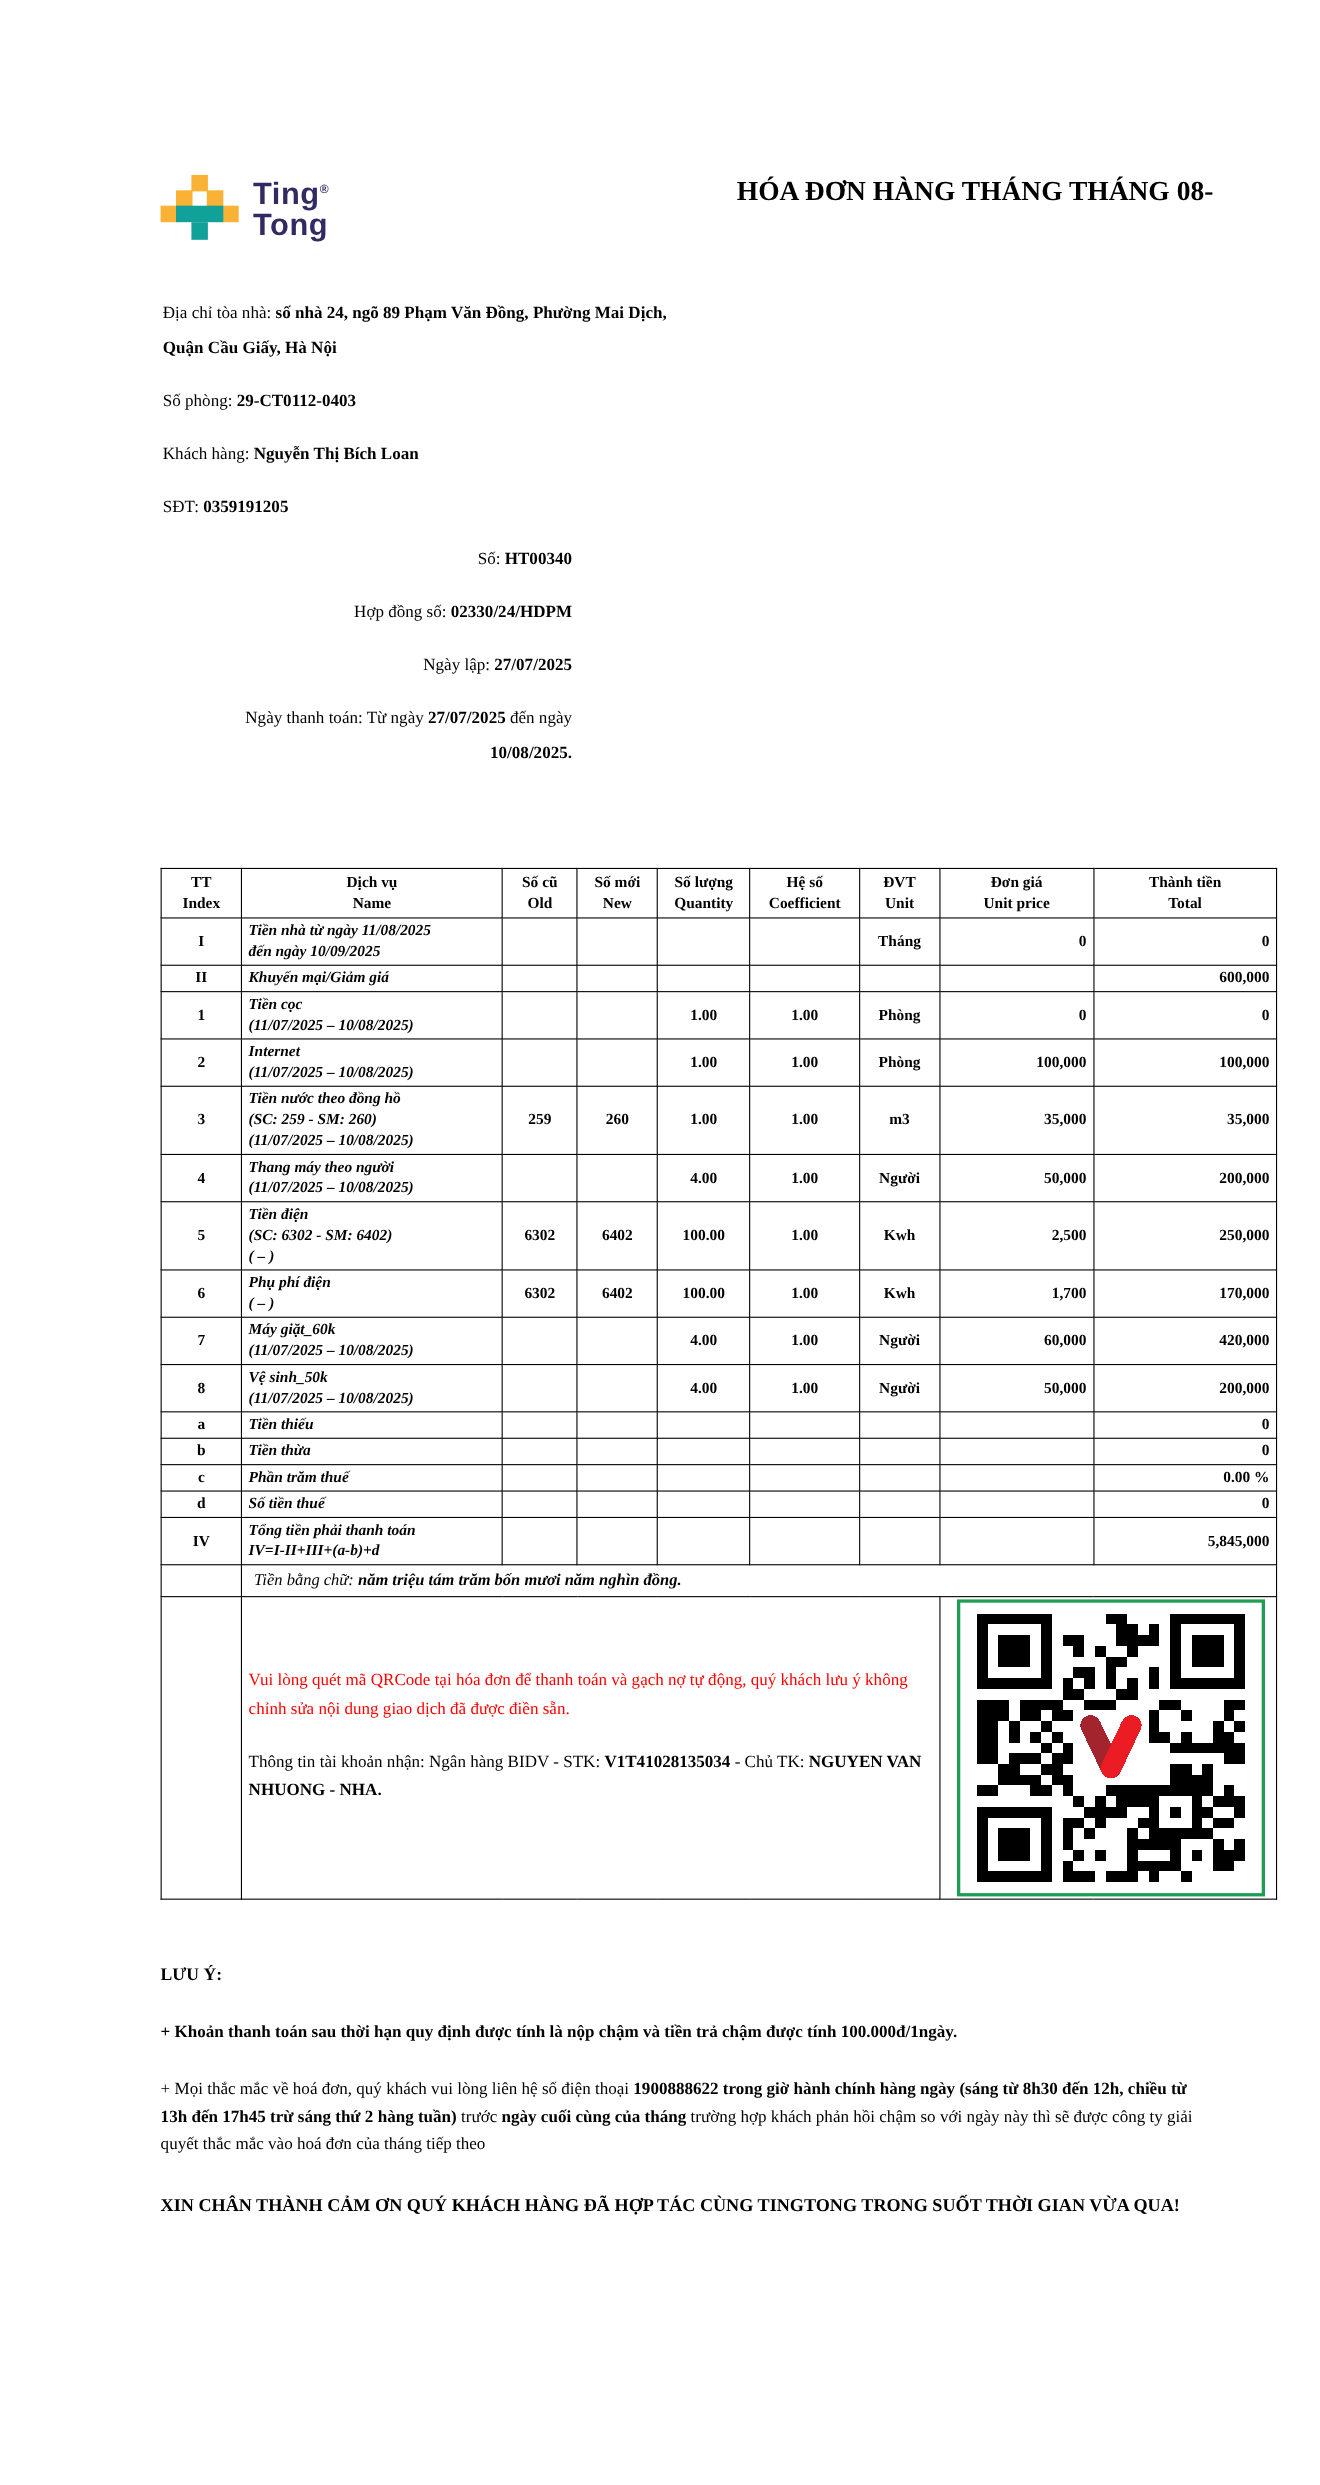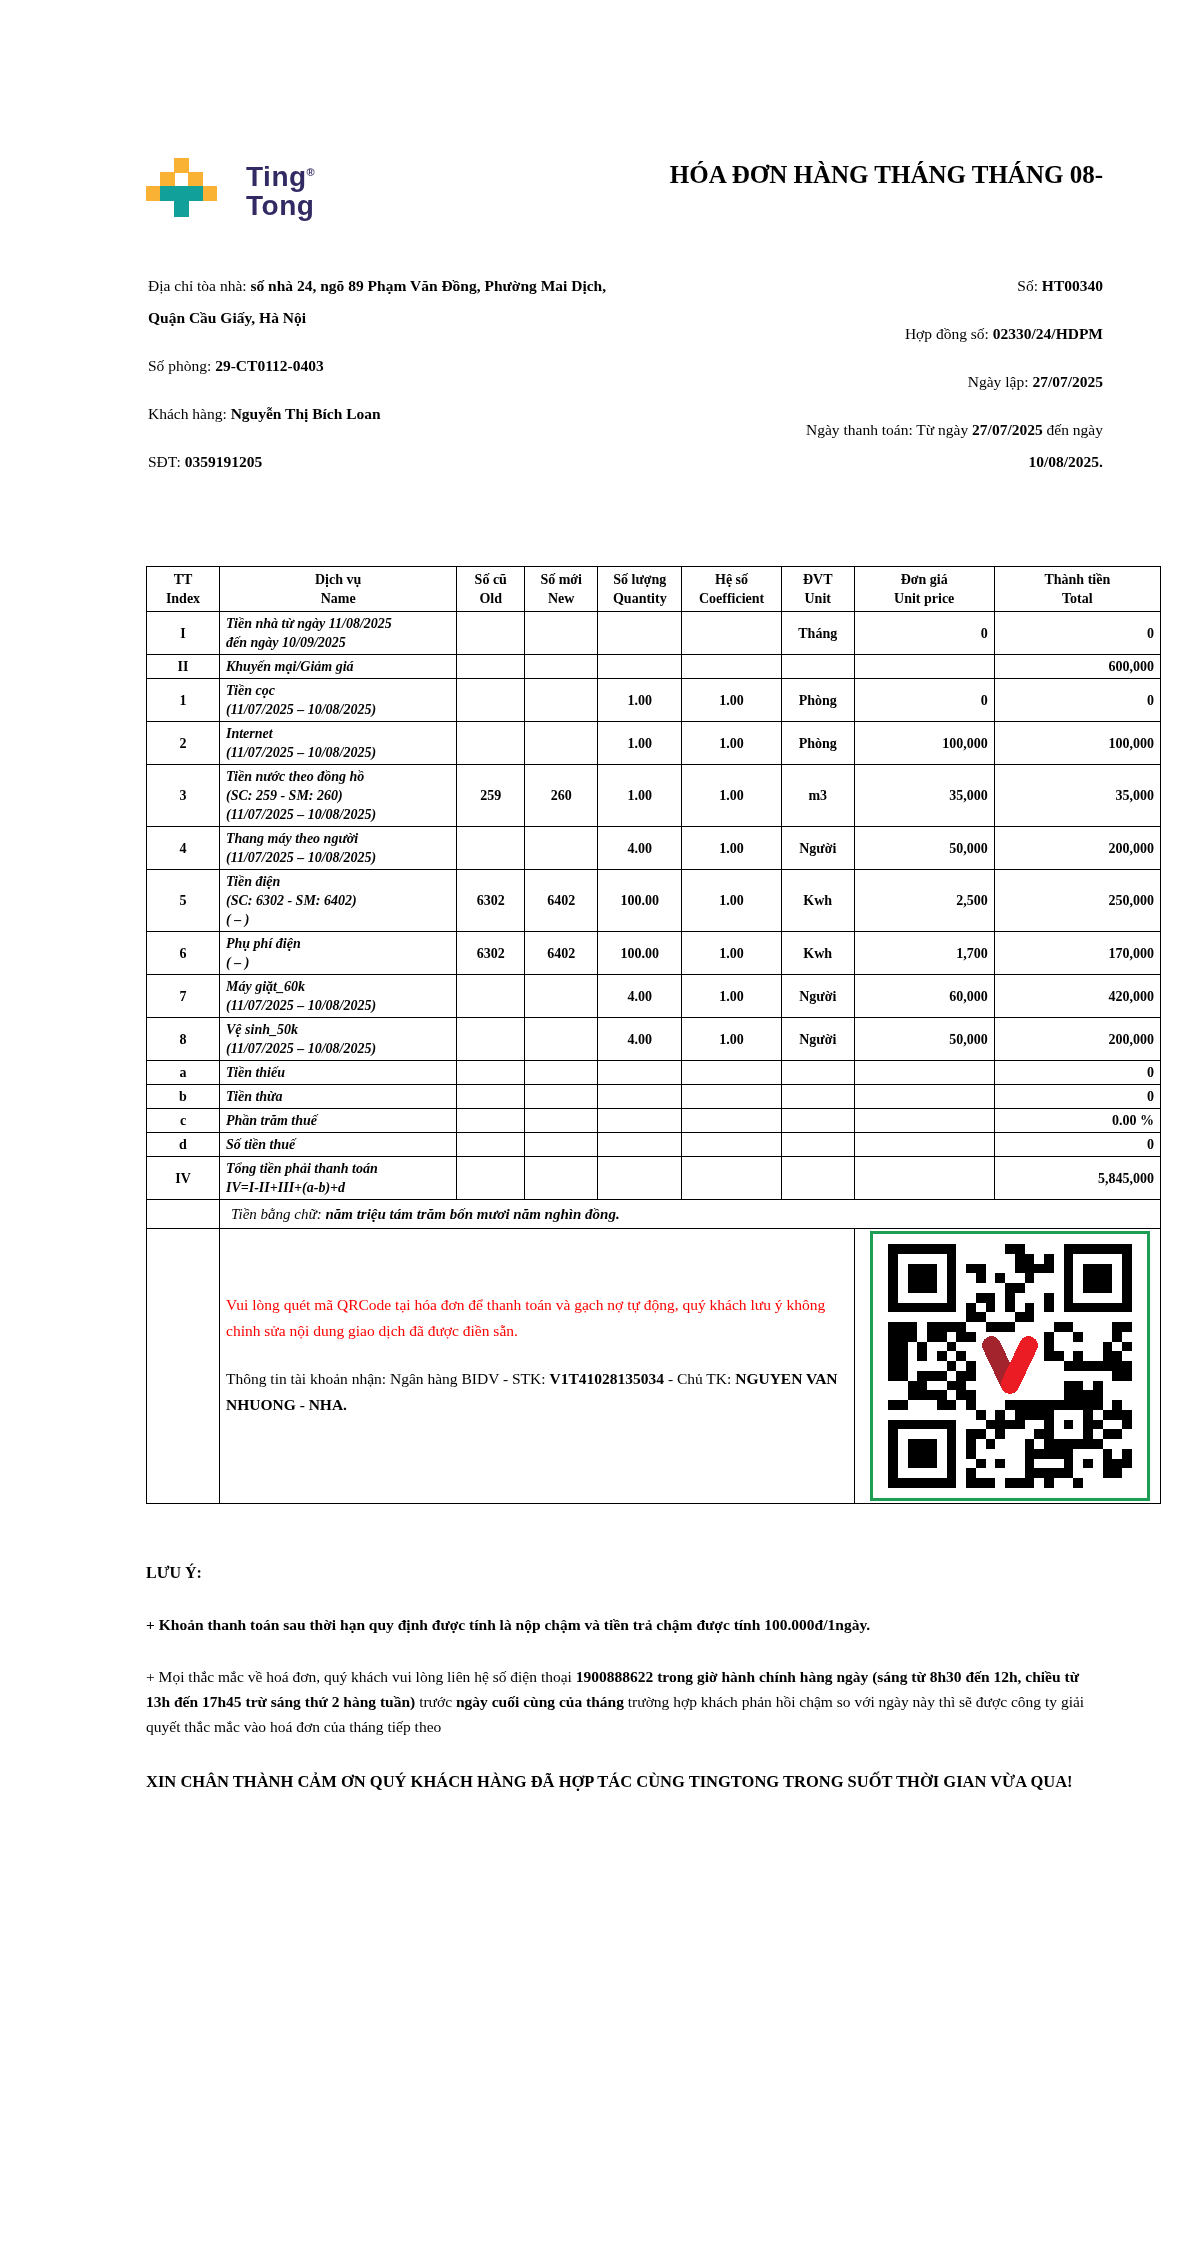"Ting®" .logo { align-items: flex-start -> flex-end; gap: 28px -> 12px }
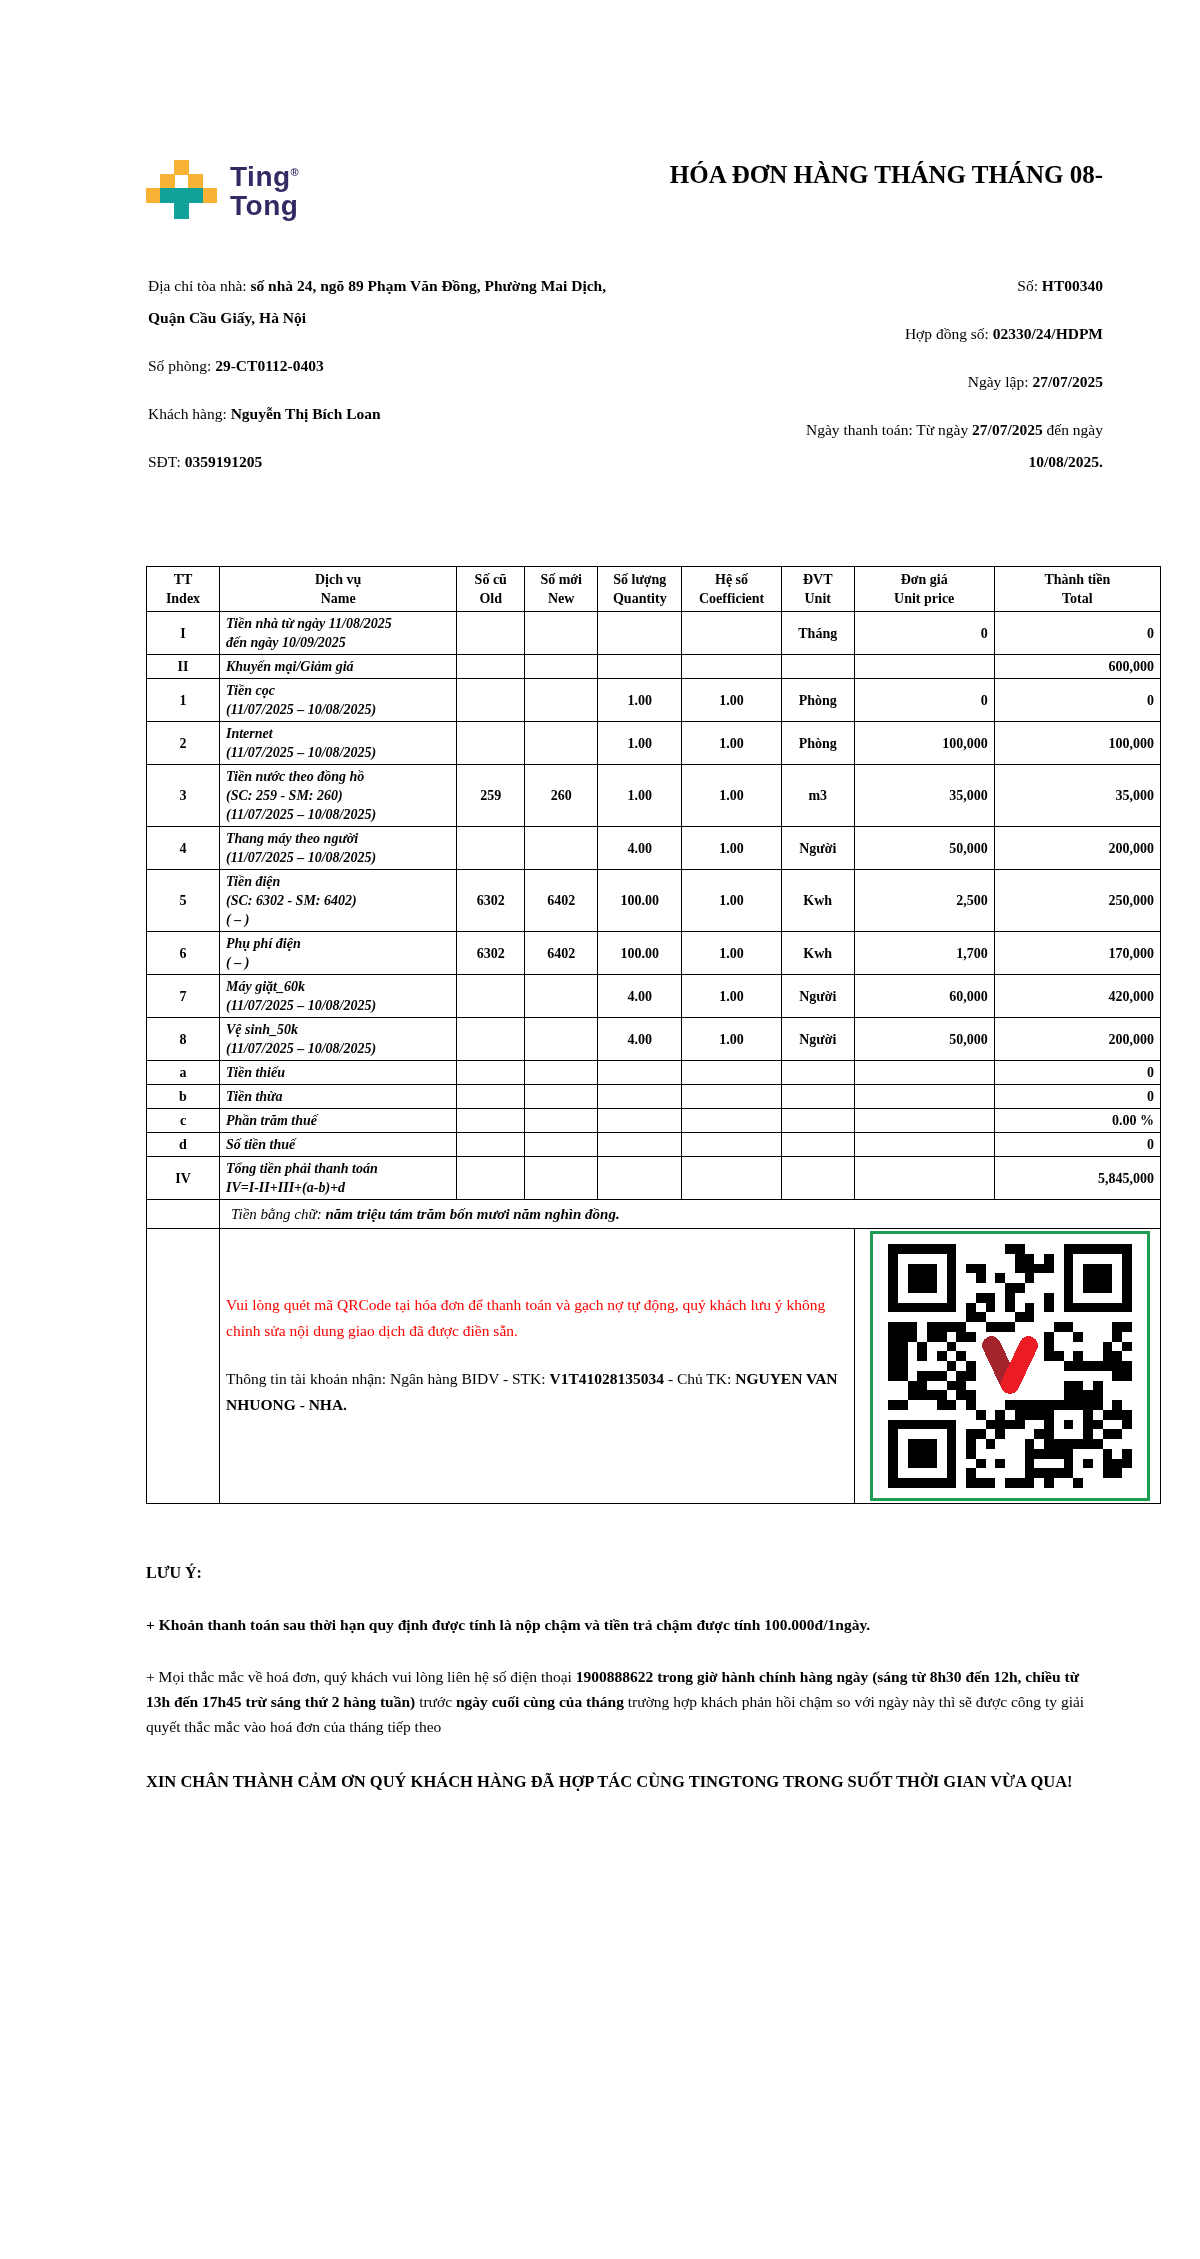"Địa chỉ tòa nhà: số" .info { flex-direction: none -> column }
